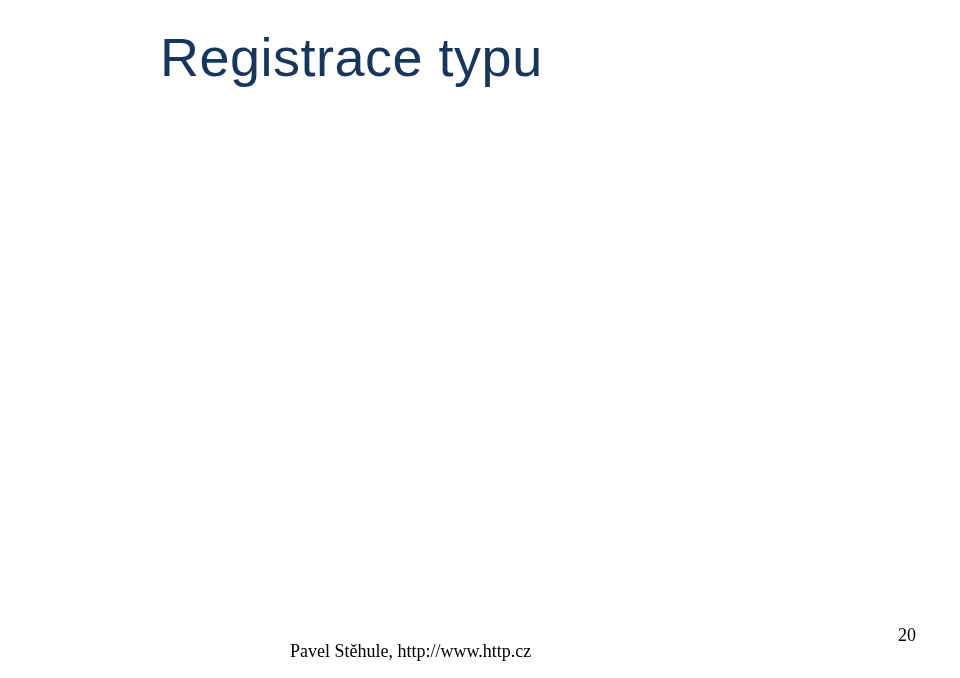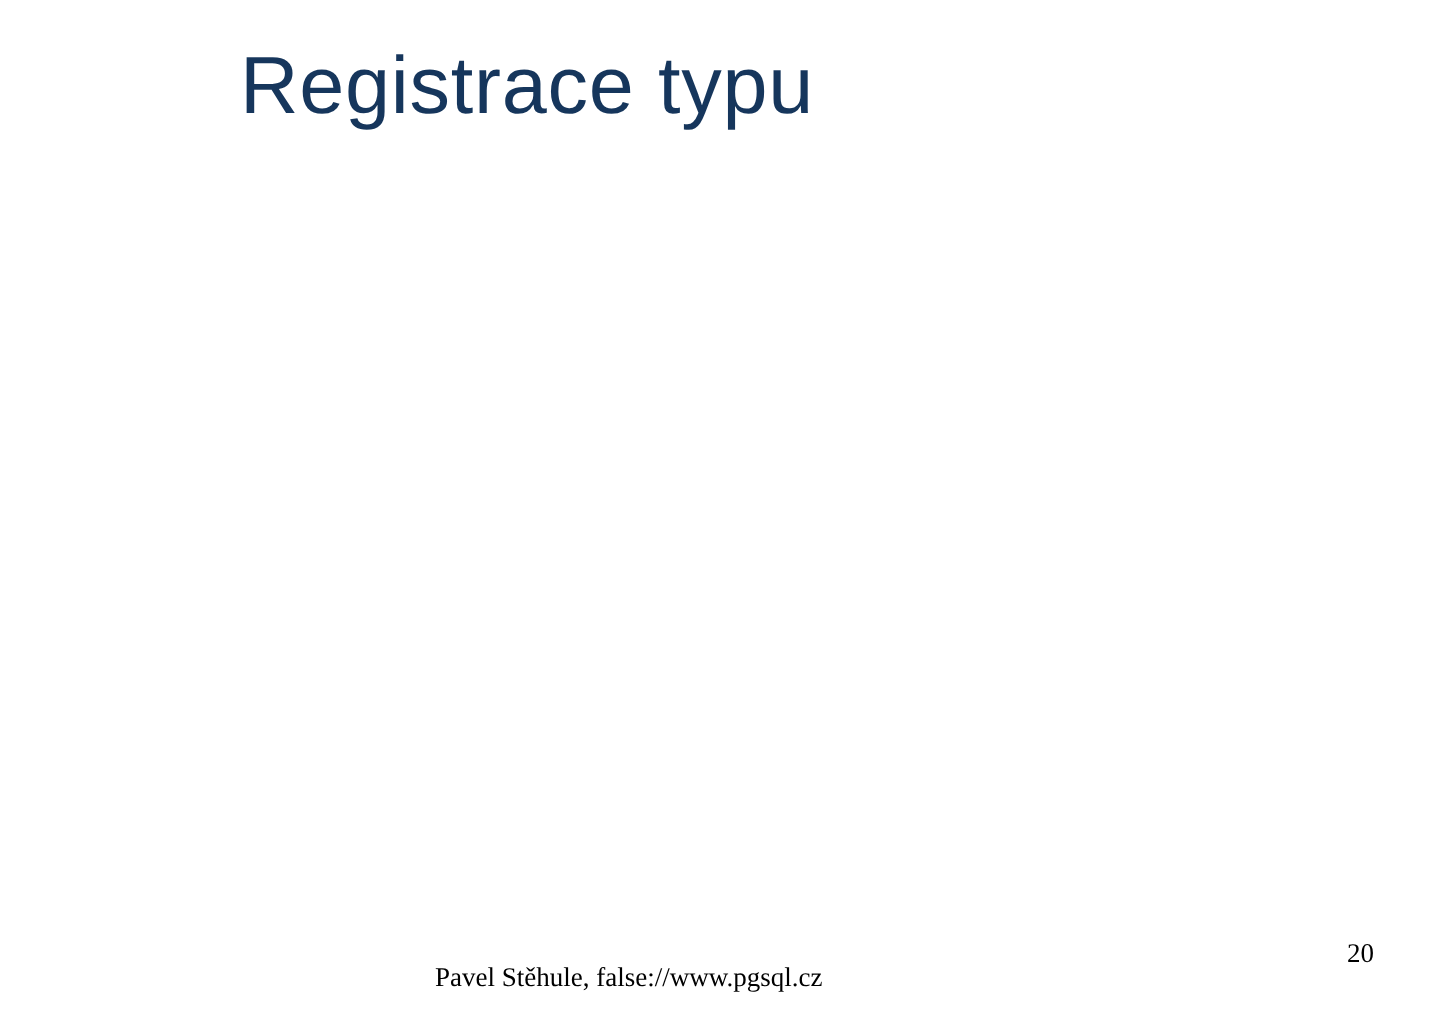"Pavel Stěhule, false://www.pgsql.cz" span.footer-left { text: false://www.pgsql.cz -> http://www.http.cz }
